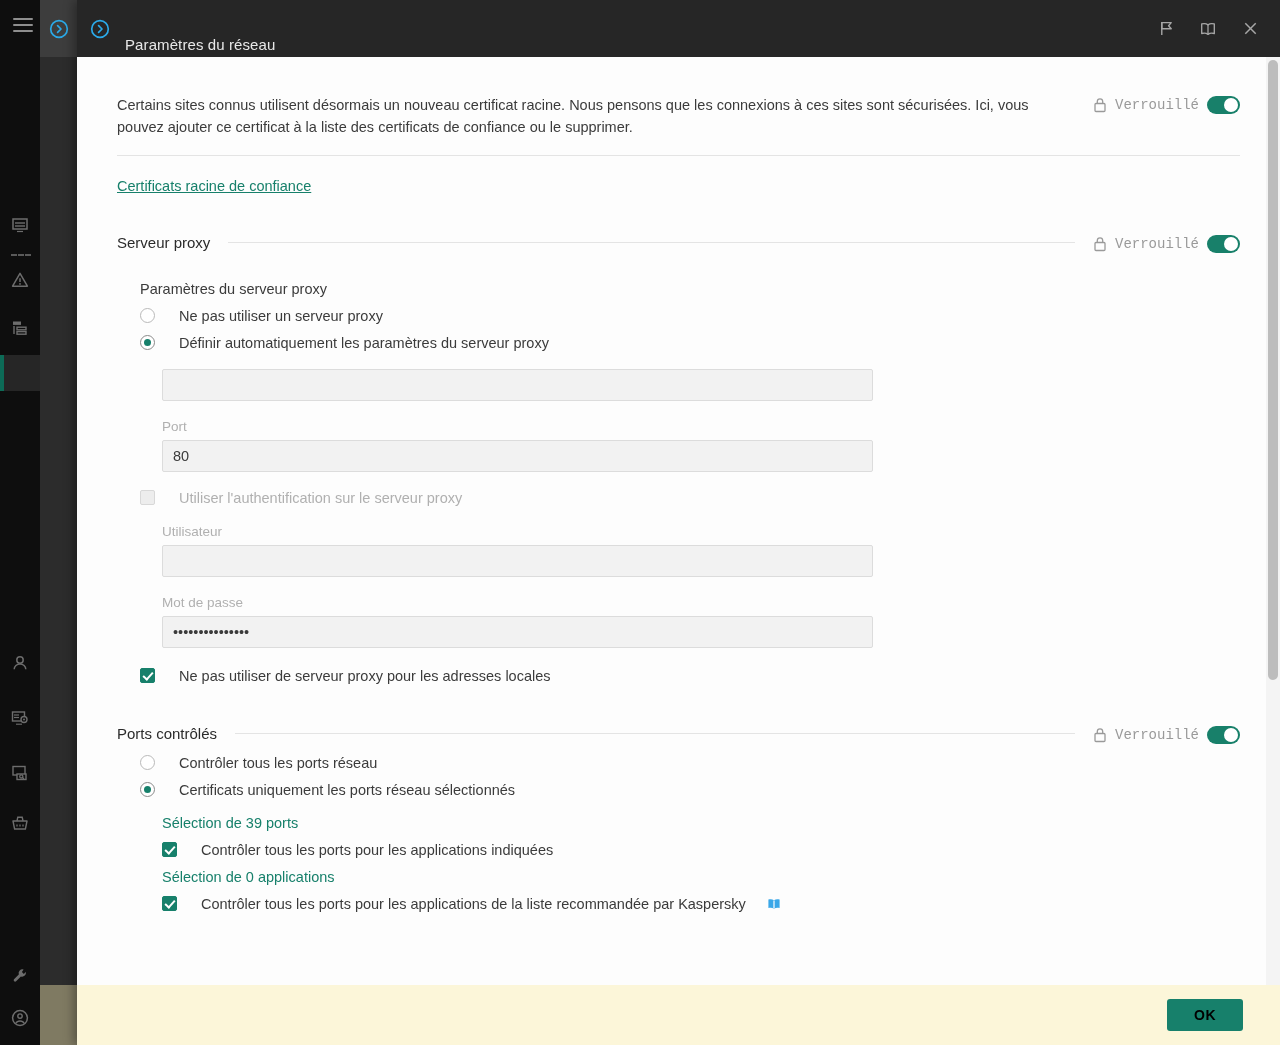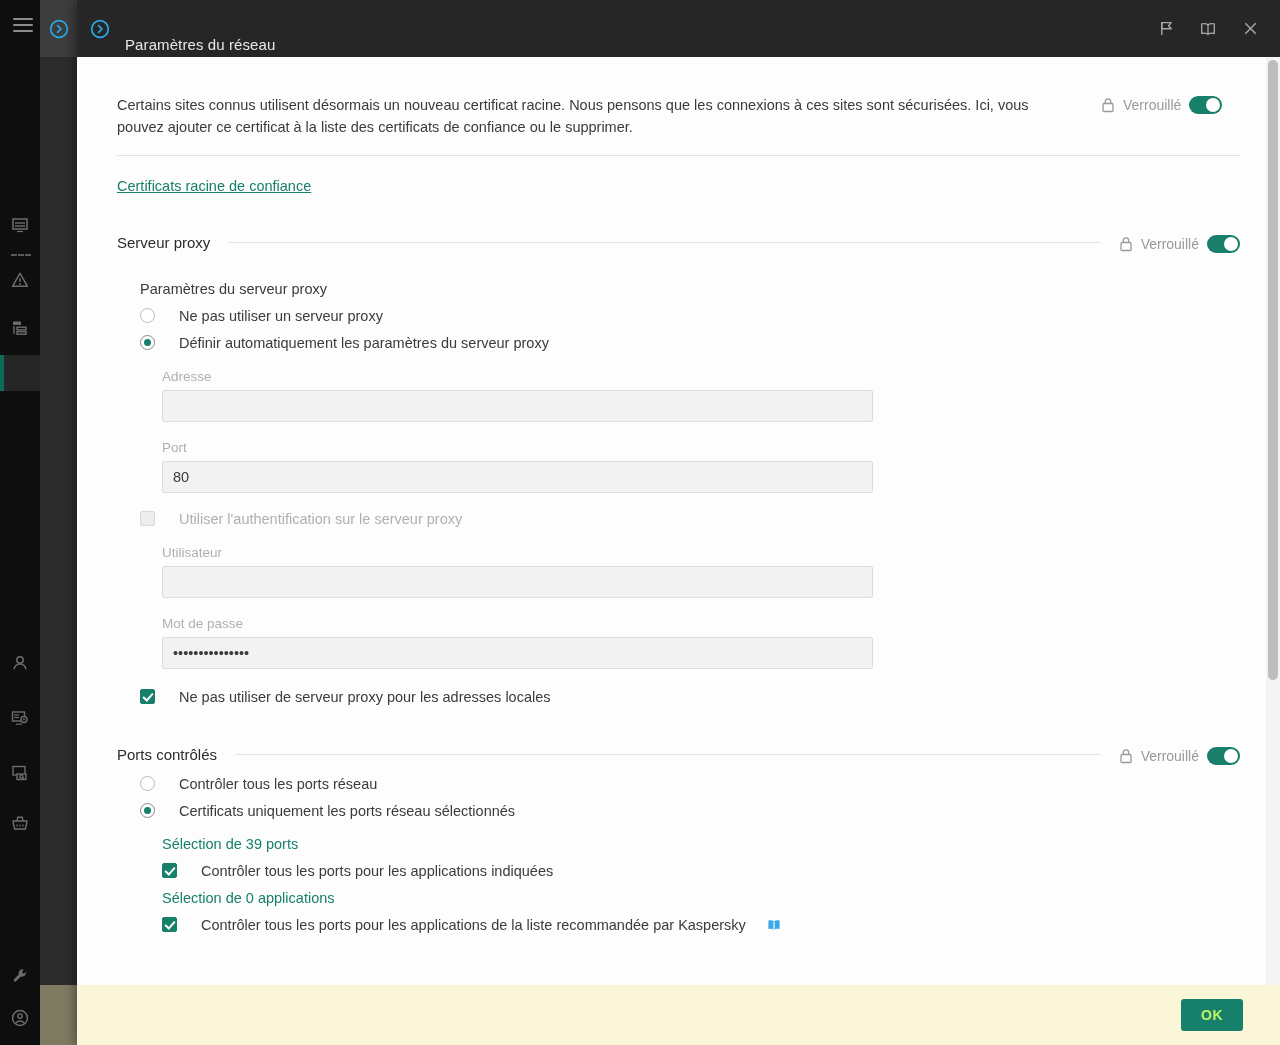"Verrouillé" .lock-label { font-family: none -> Liberation Mono, monospace }
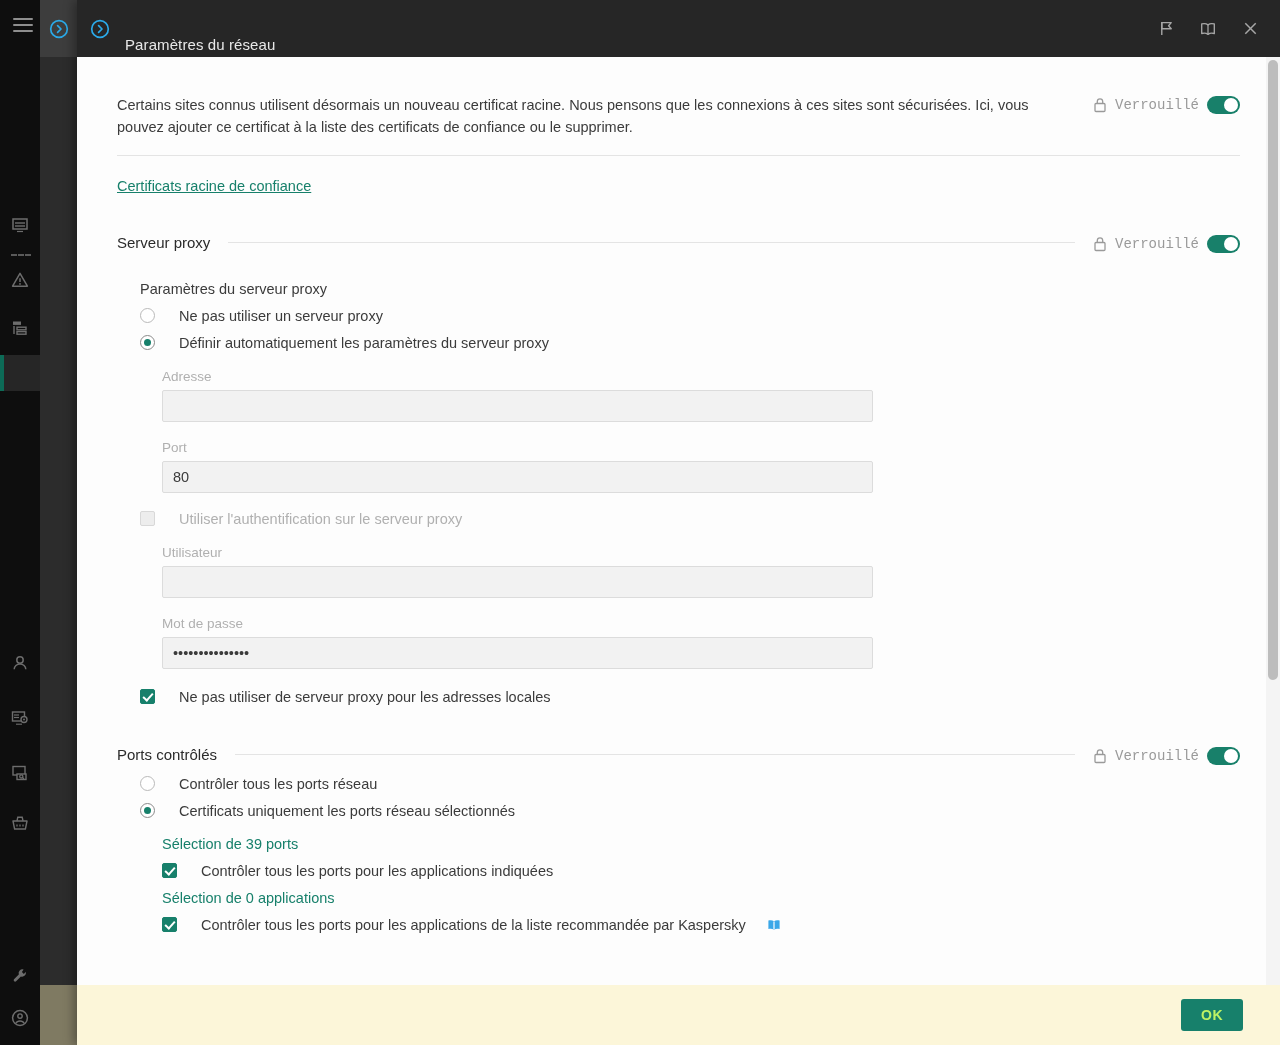"Adresse" div.field-label { html: <div>Adresse</div> -> none }
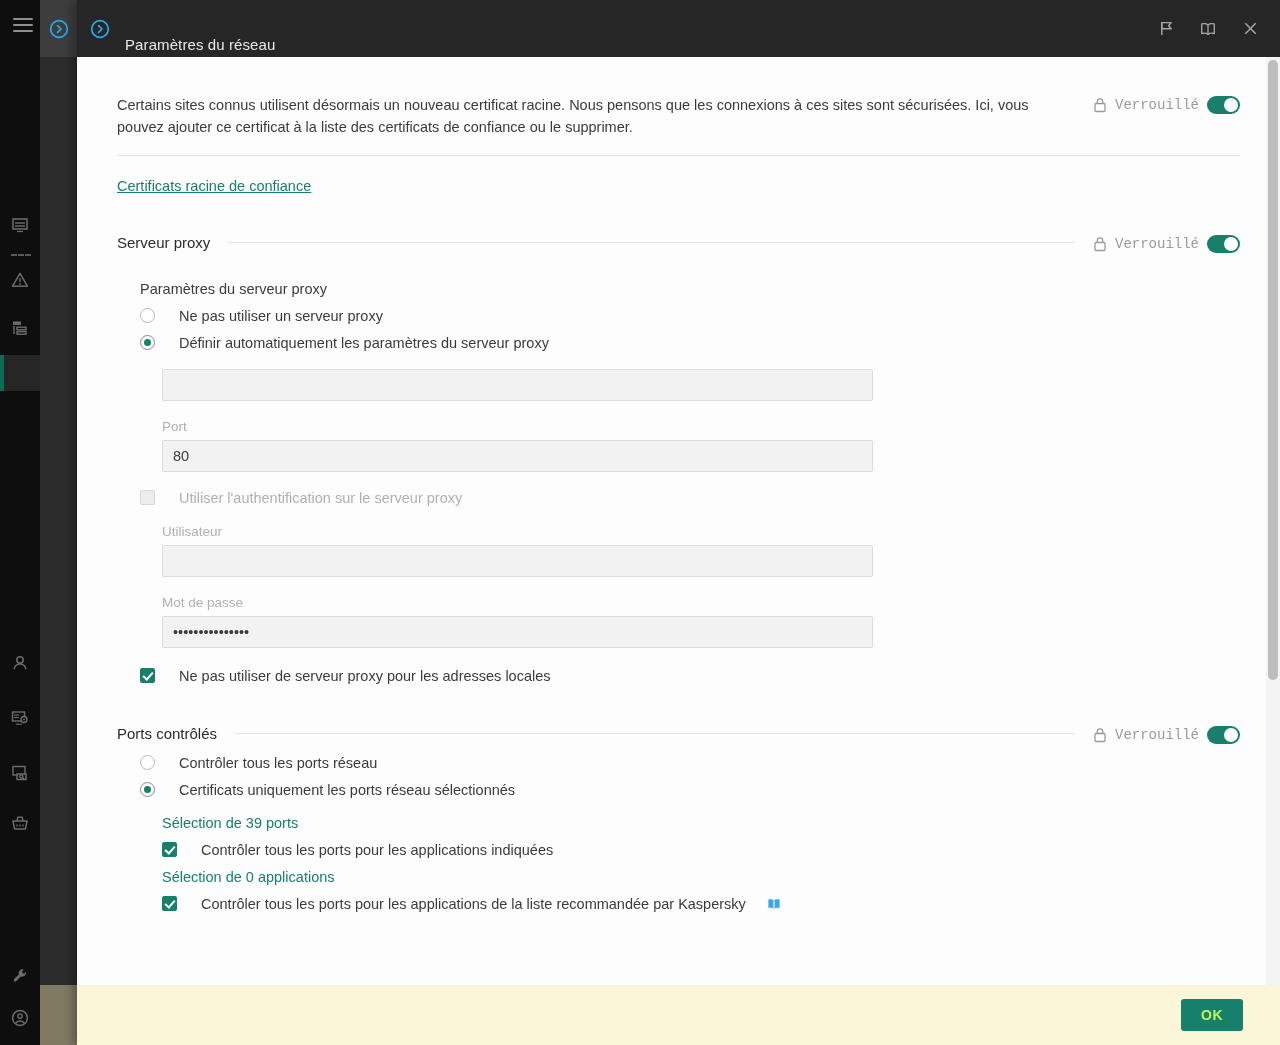"OK" .ok-btn { color: #bef264 -> #000000; width: 62px -> 76px }
